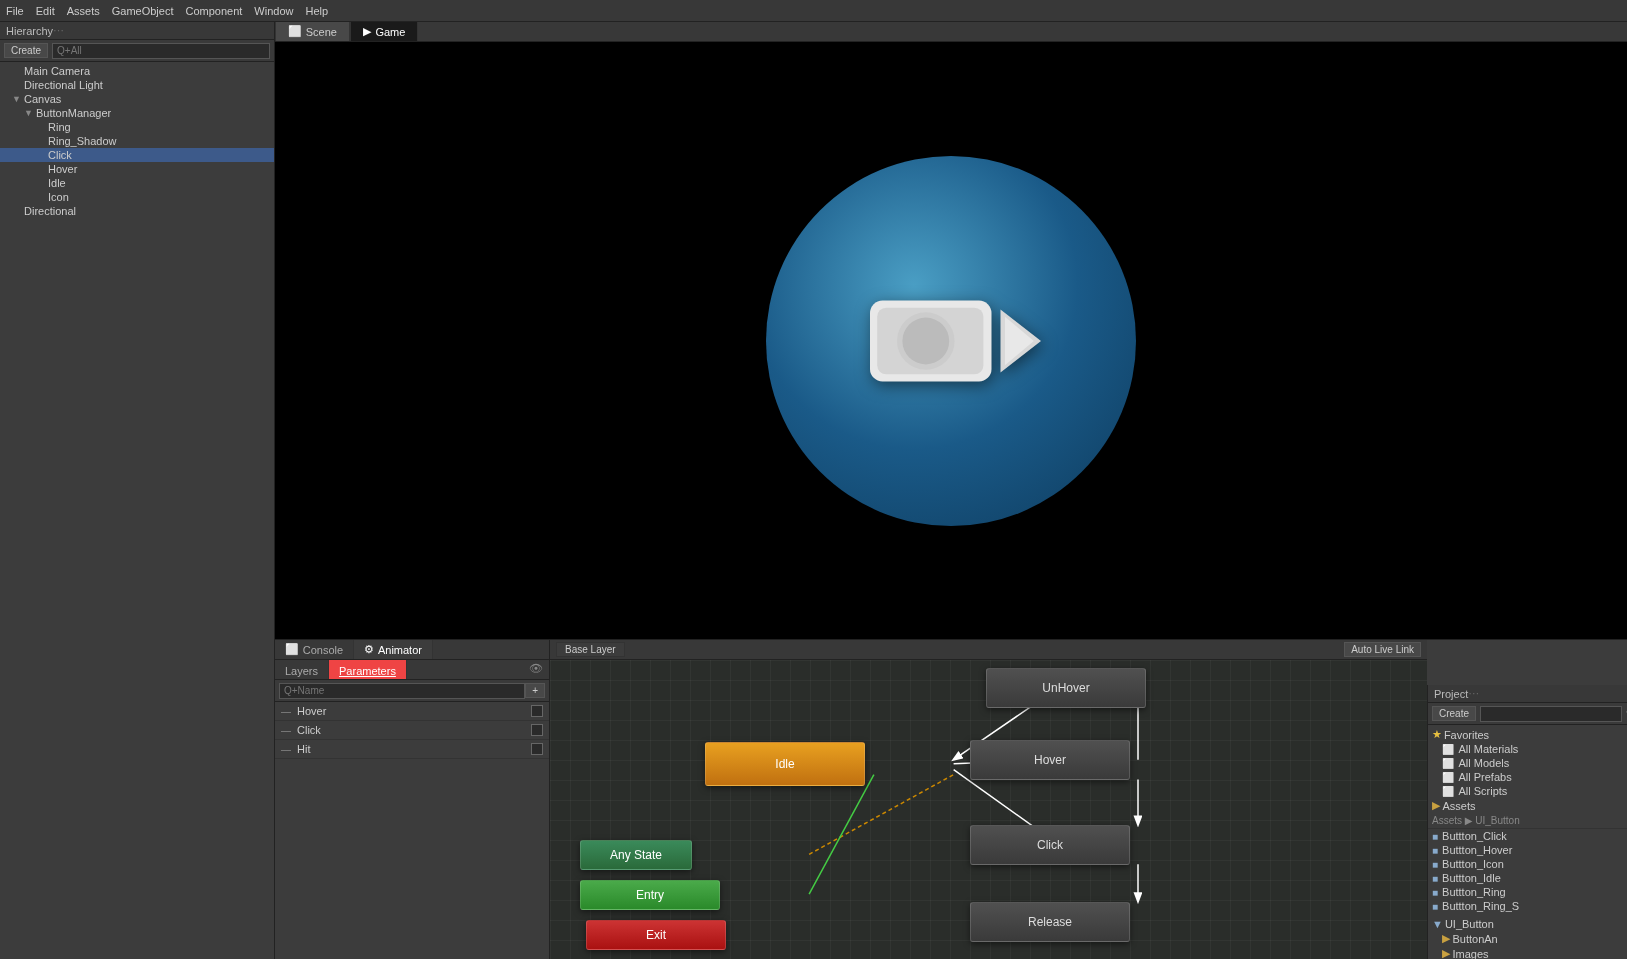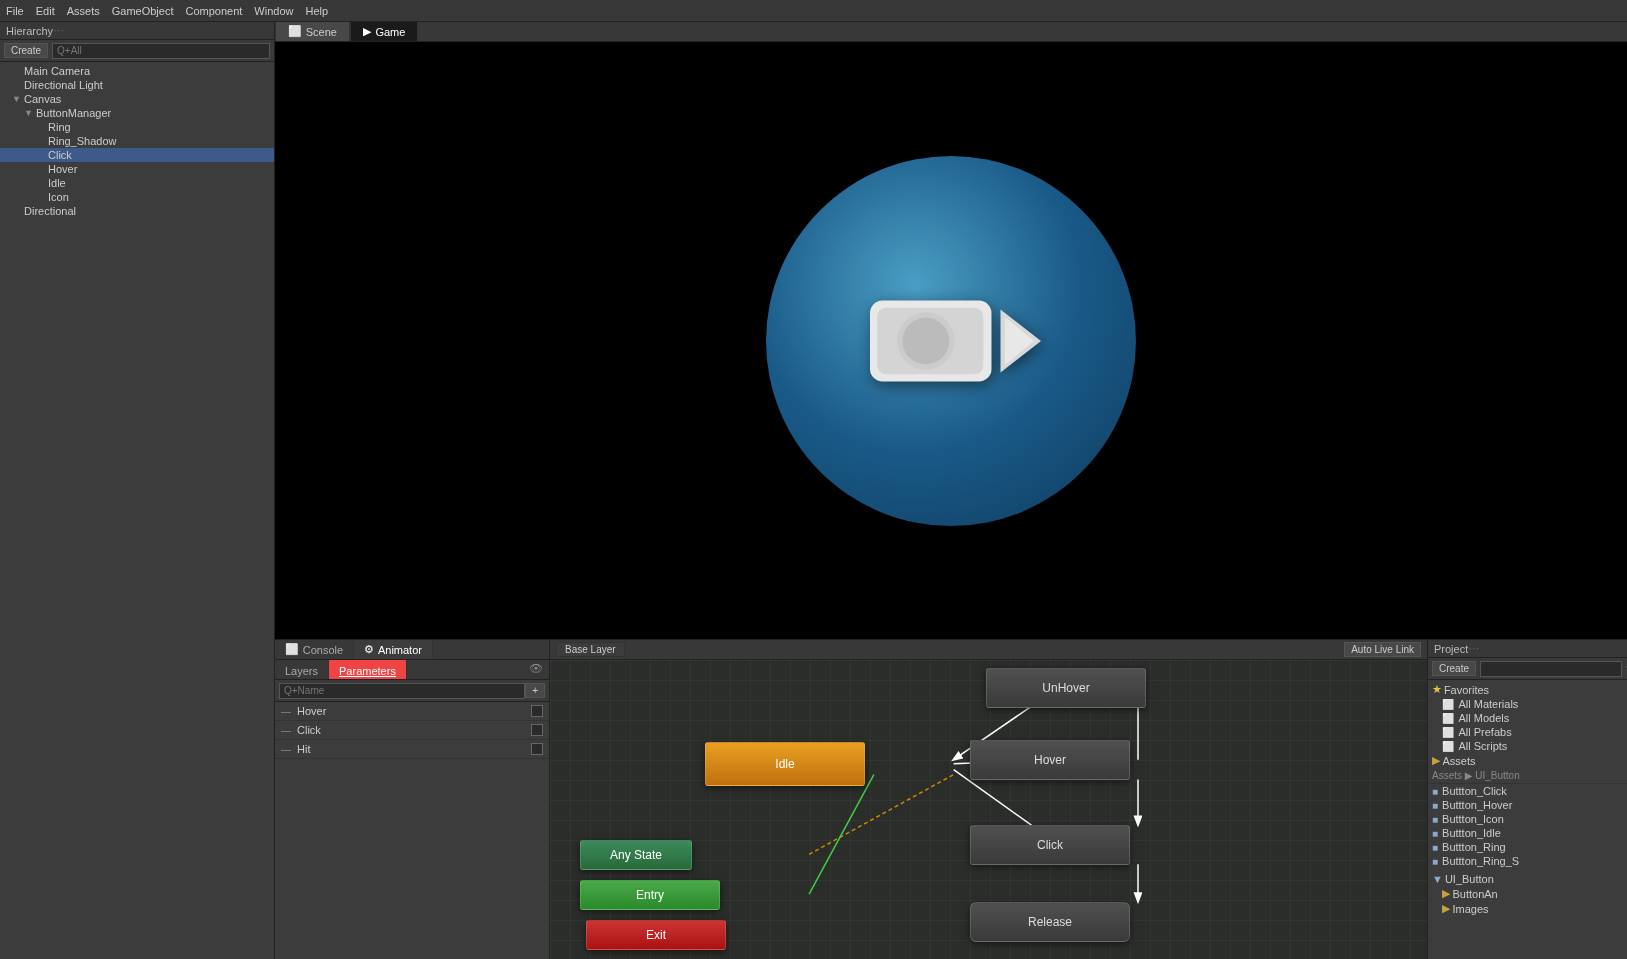"Project" .project-panel { margin-top: none -> 45px }
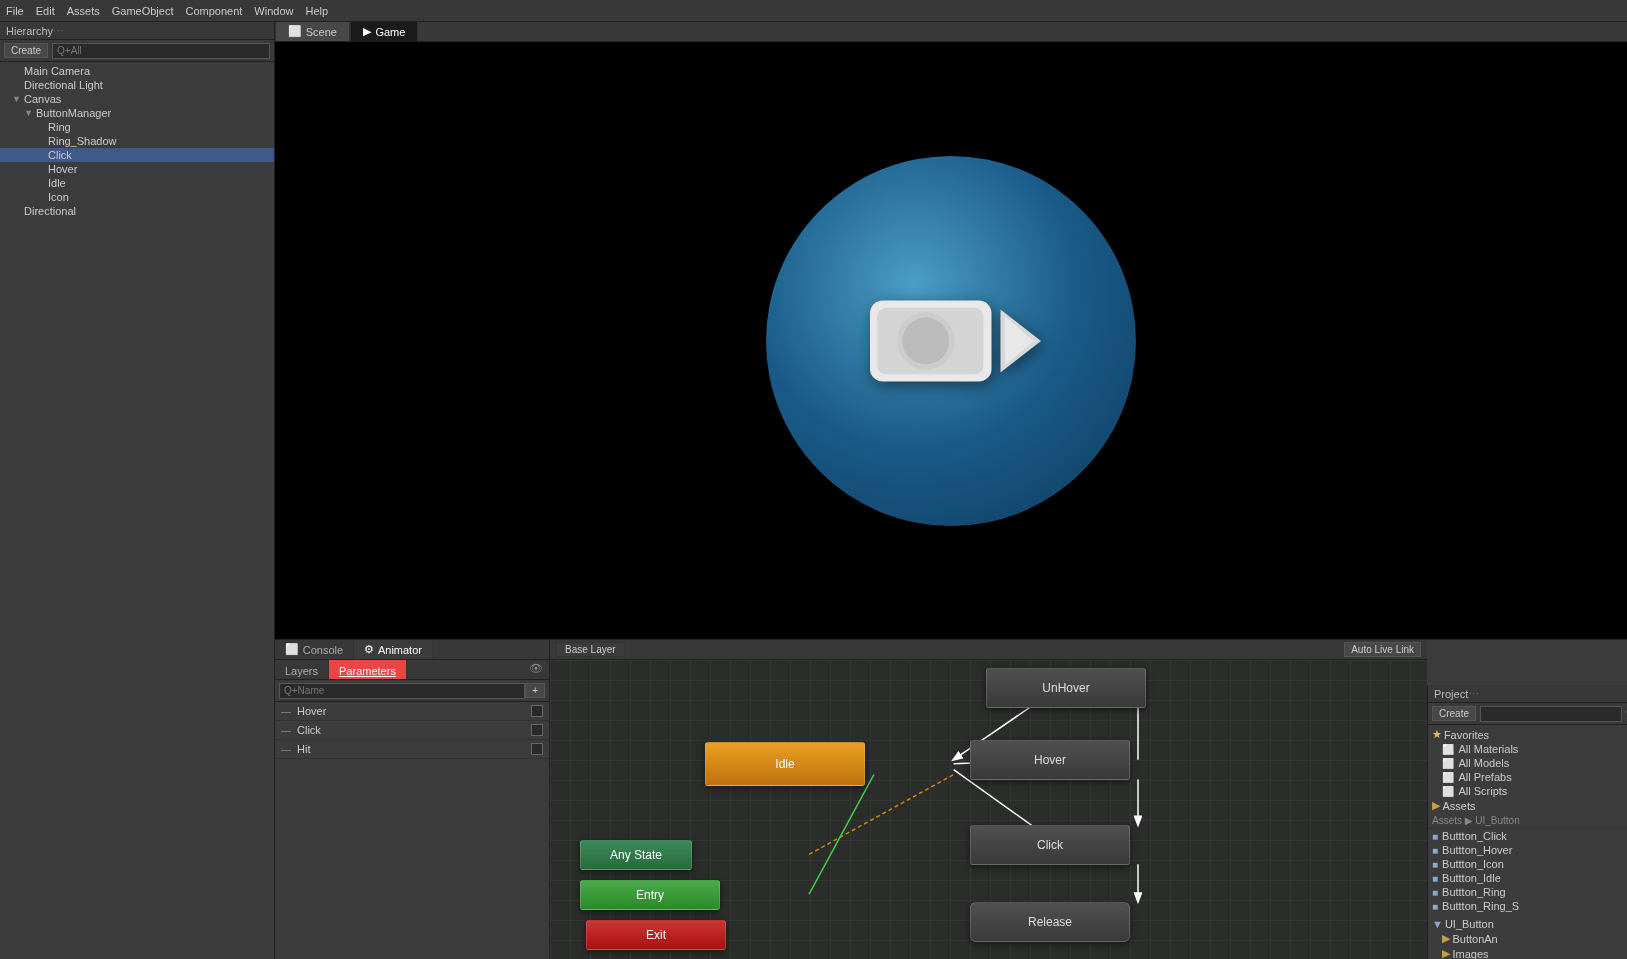"Release" .state-release { border-radius: 6px -> none }
